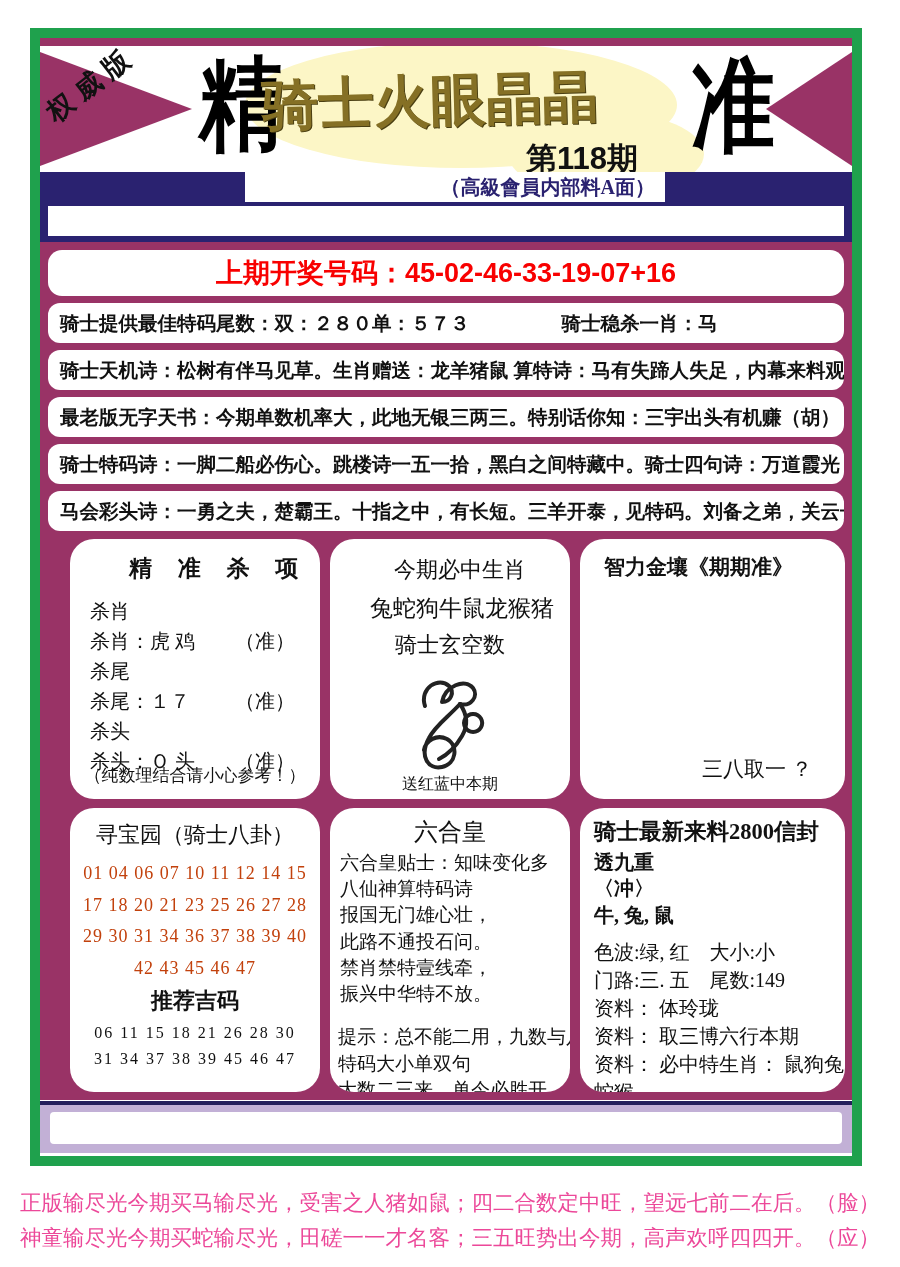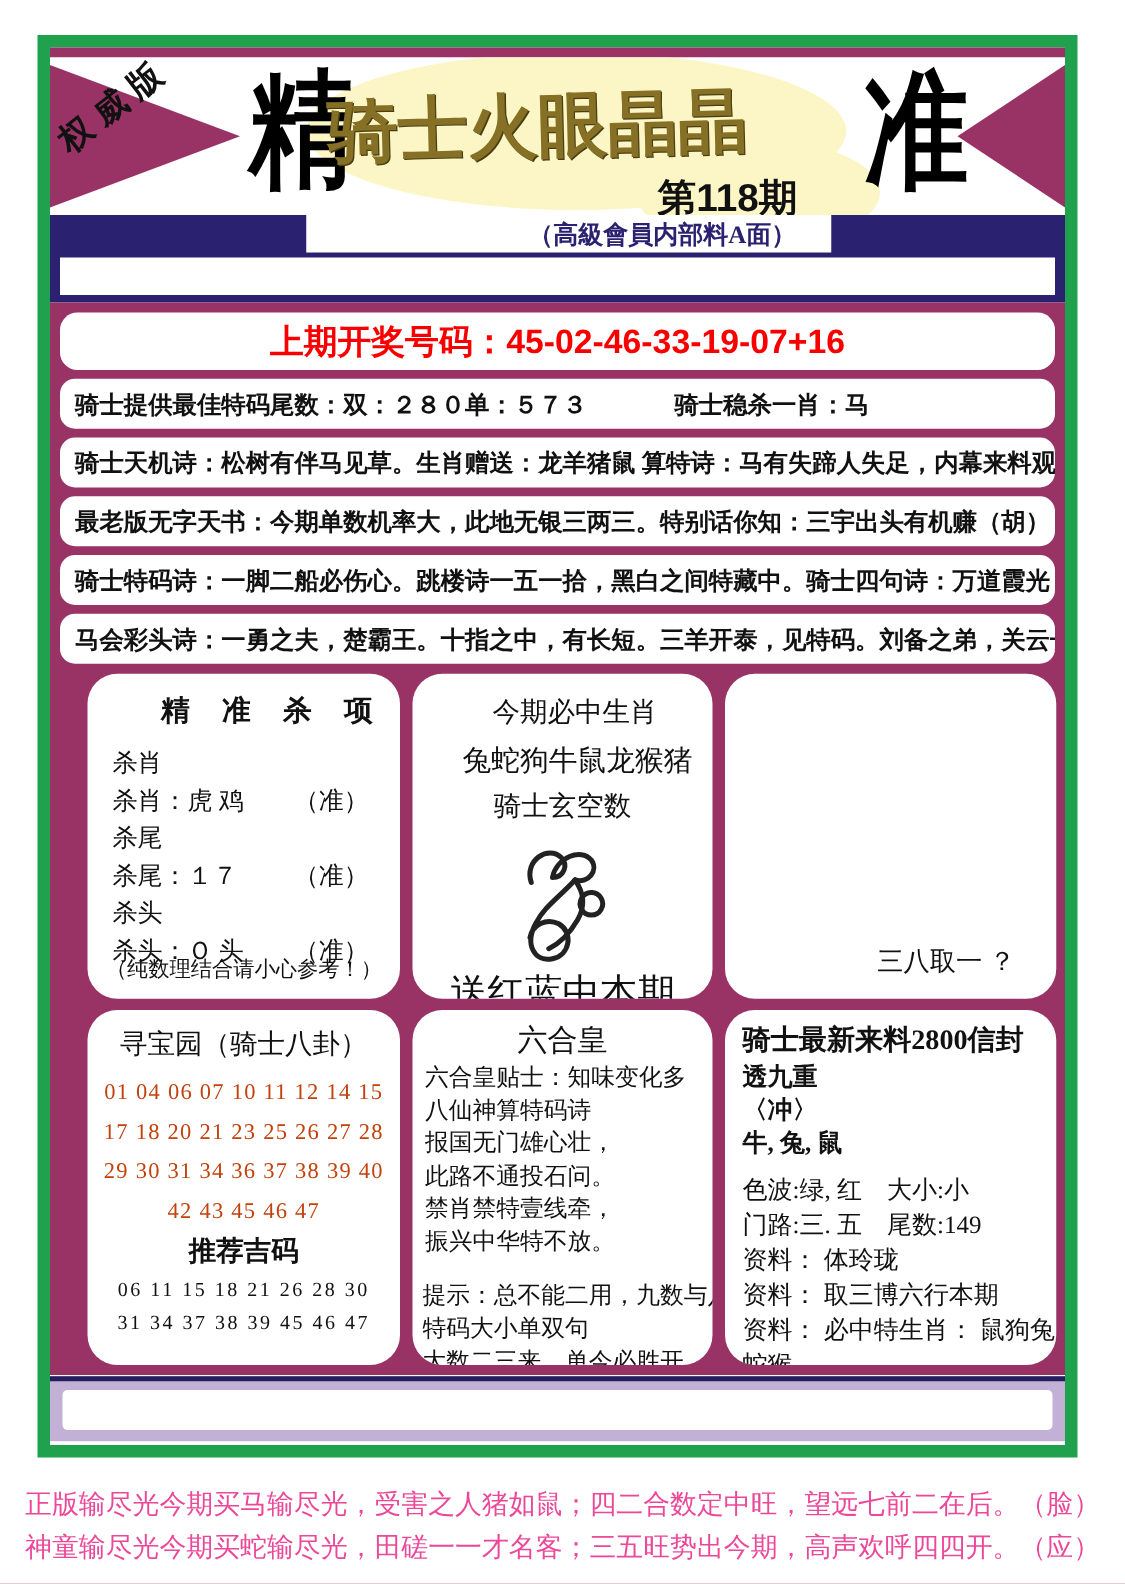"（高級會員内部料A面）" .member-box { padding-right: 28px -> 10px }
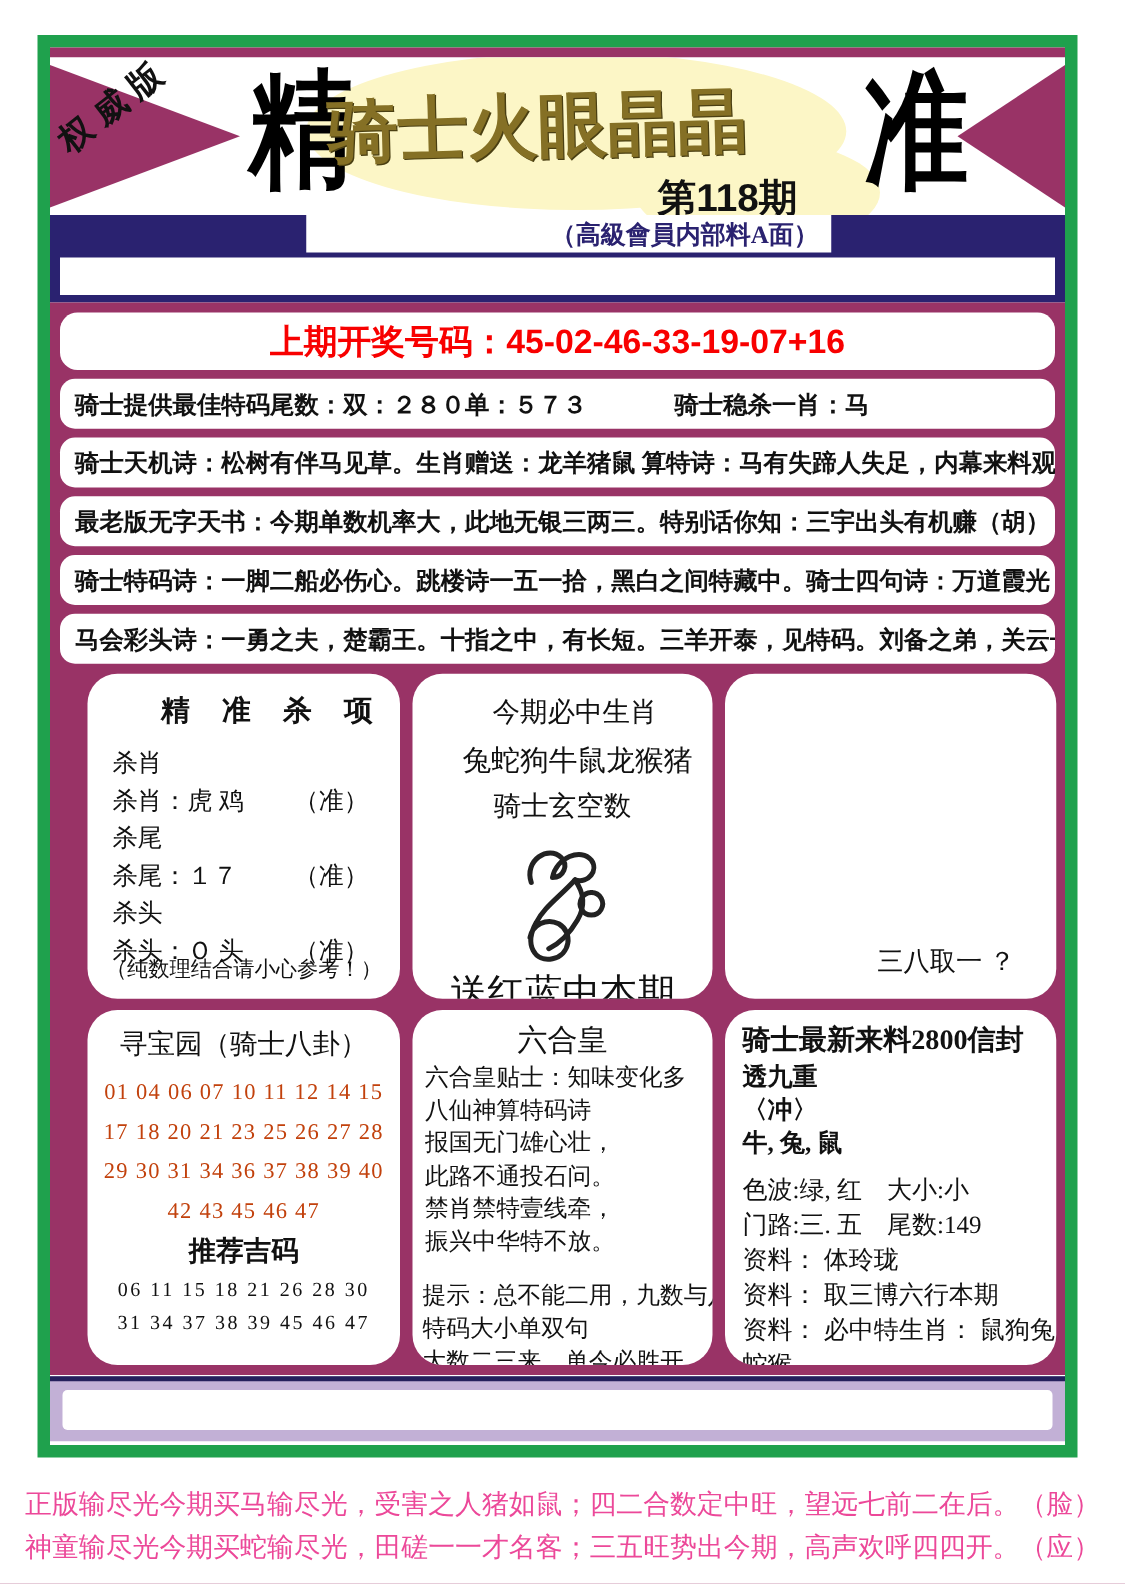"骑士稳杀一肖：马" .tail-right { margin-left: 70px -> 92px }
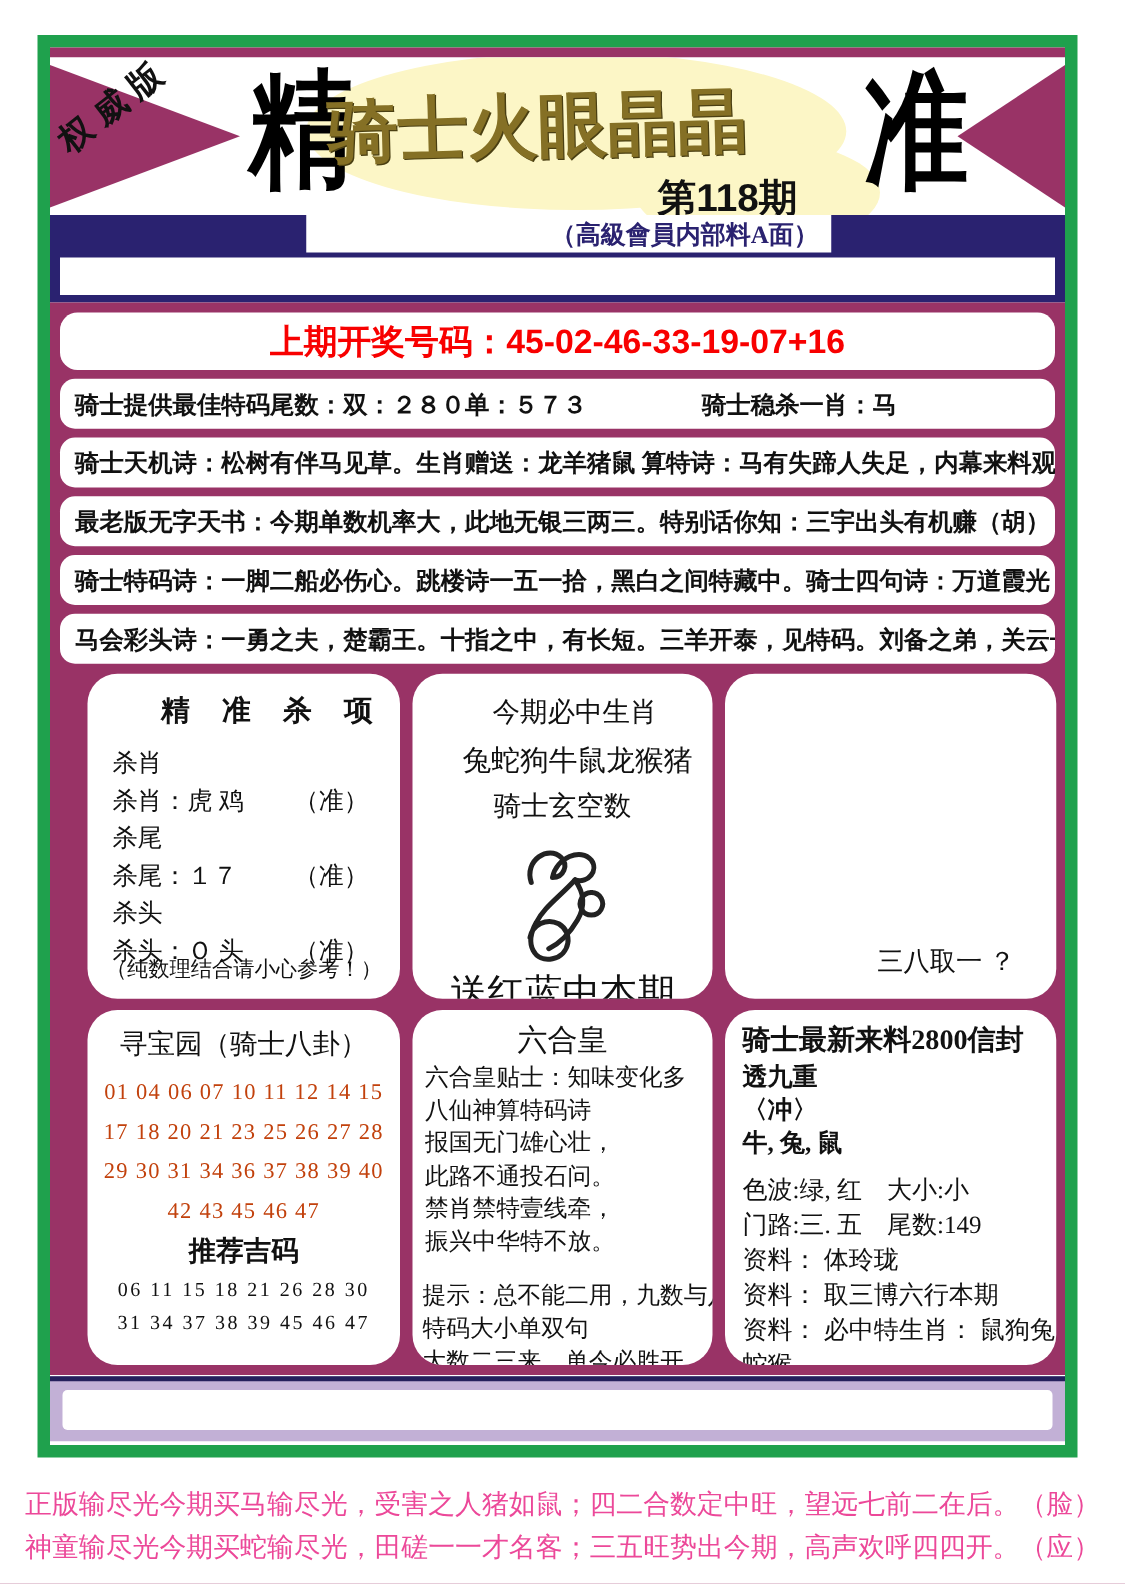"智力金壤《期期准》" div.cardC-title { html: none -> <div>智力金壤《期期准》</div> }
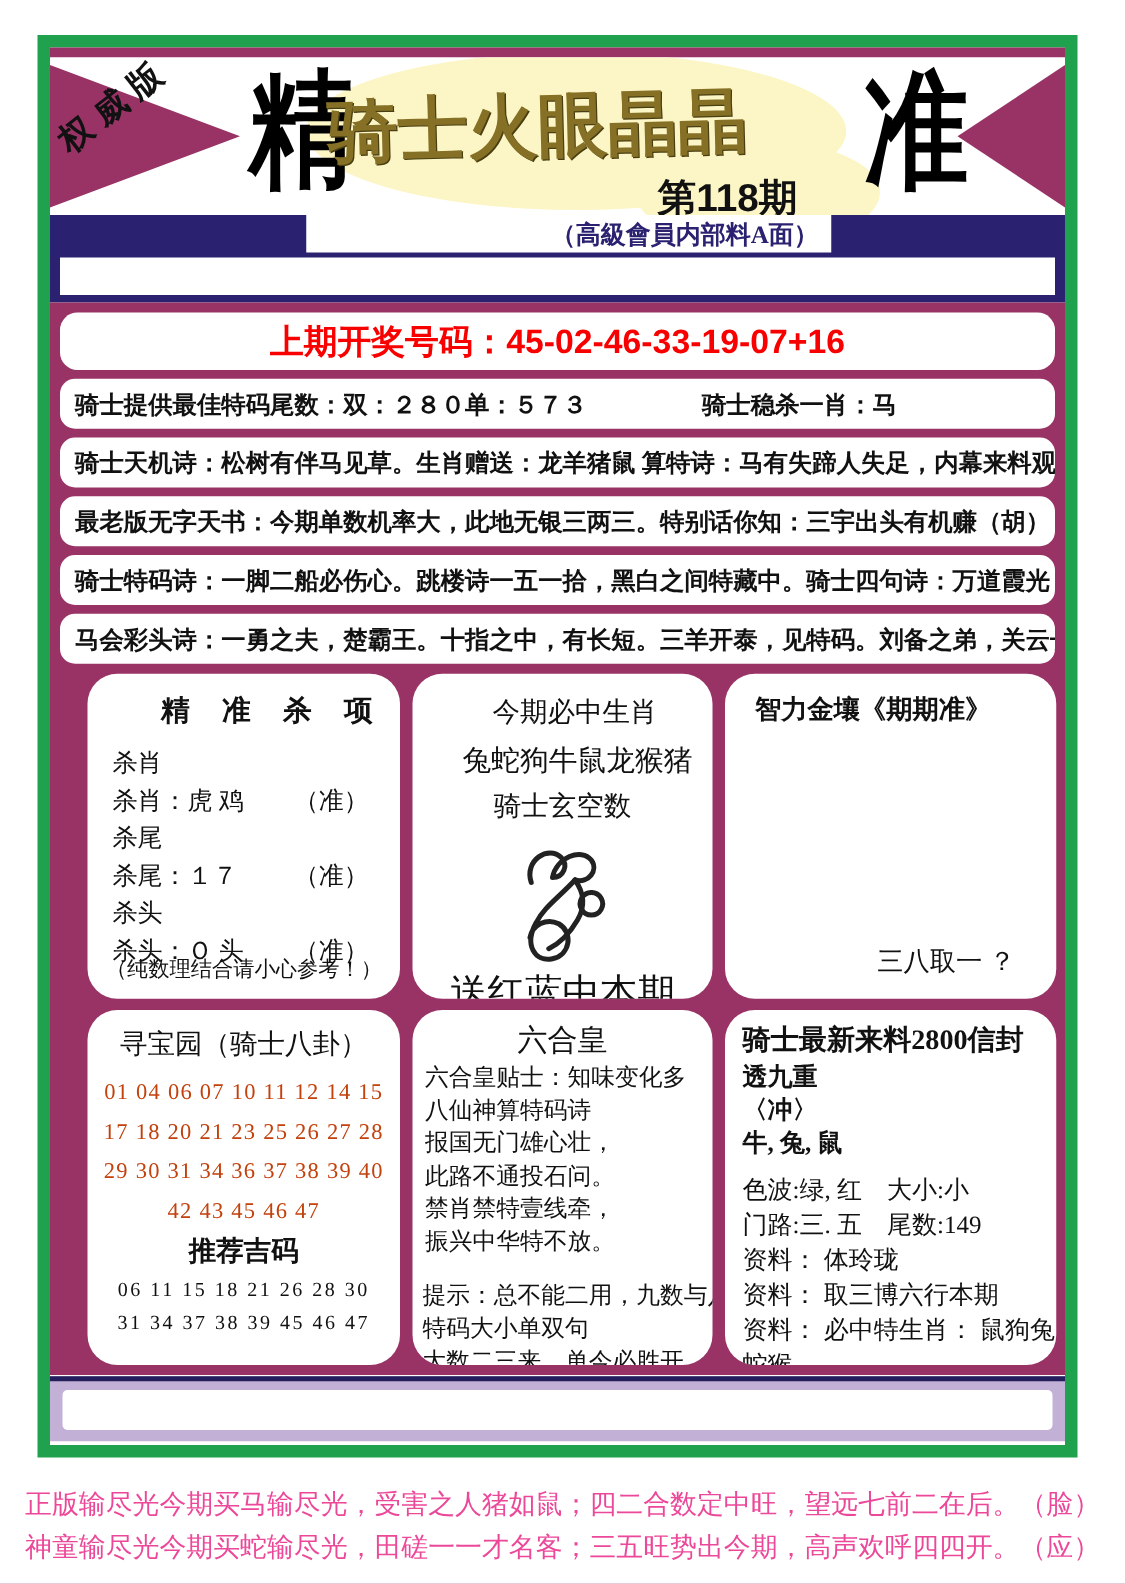"送红蓝中本期" .cardB-foot { font-size: 30px -> 16px }
